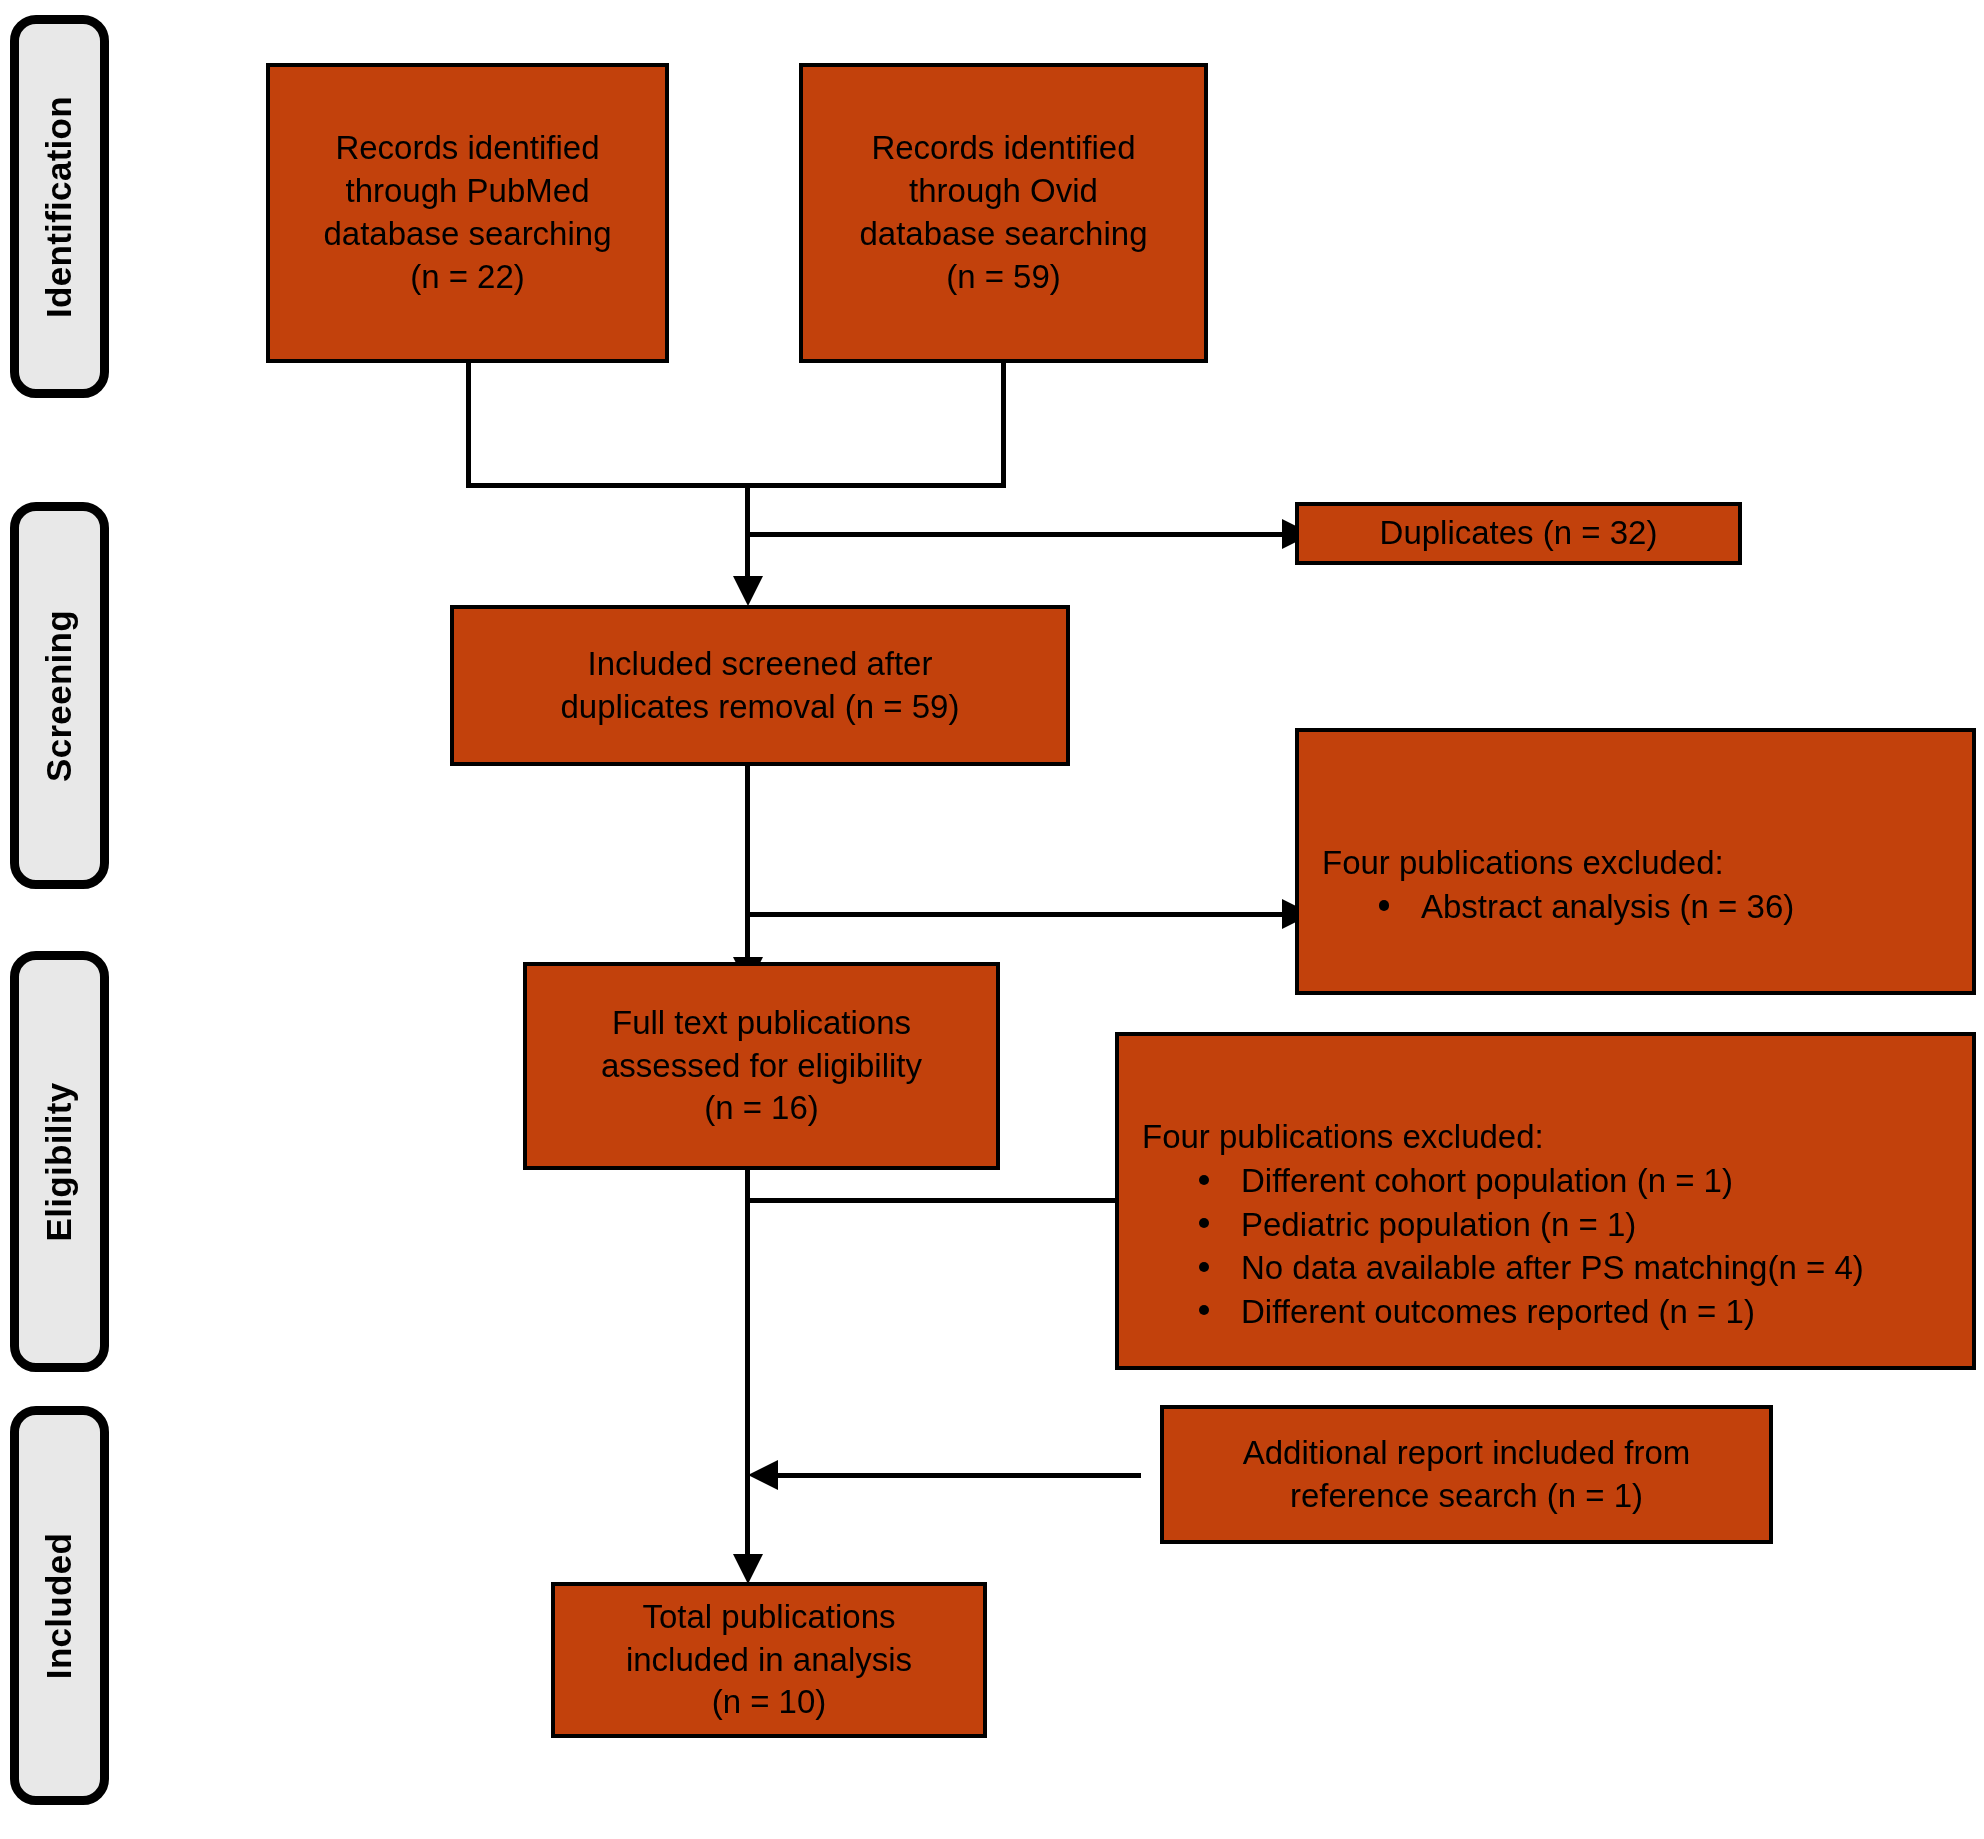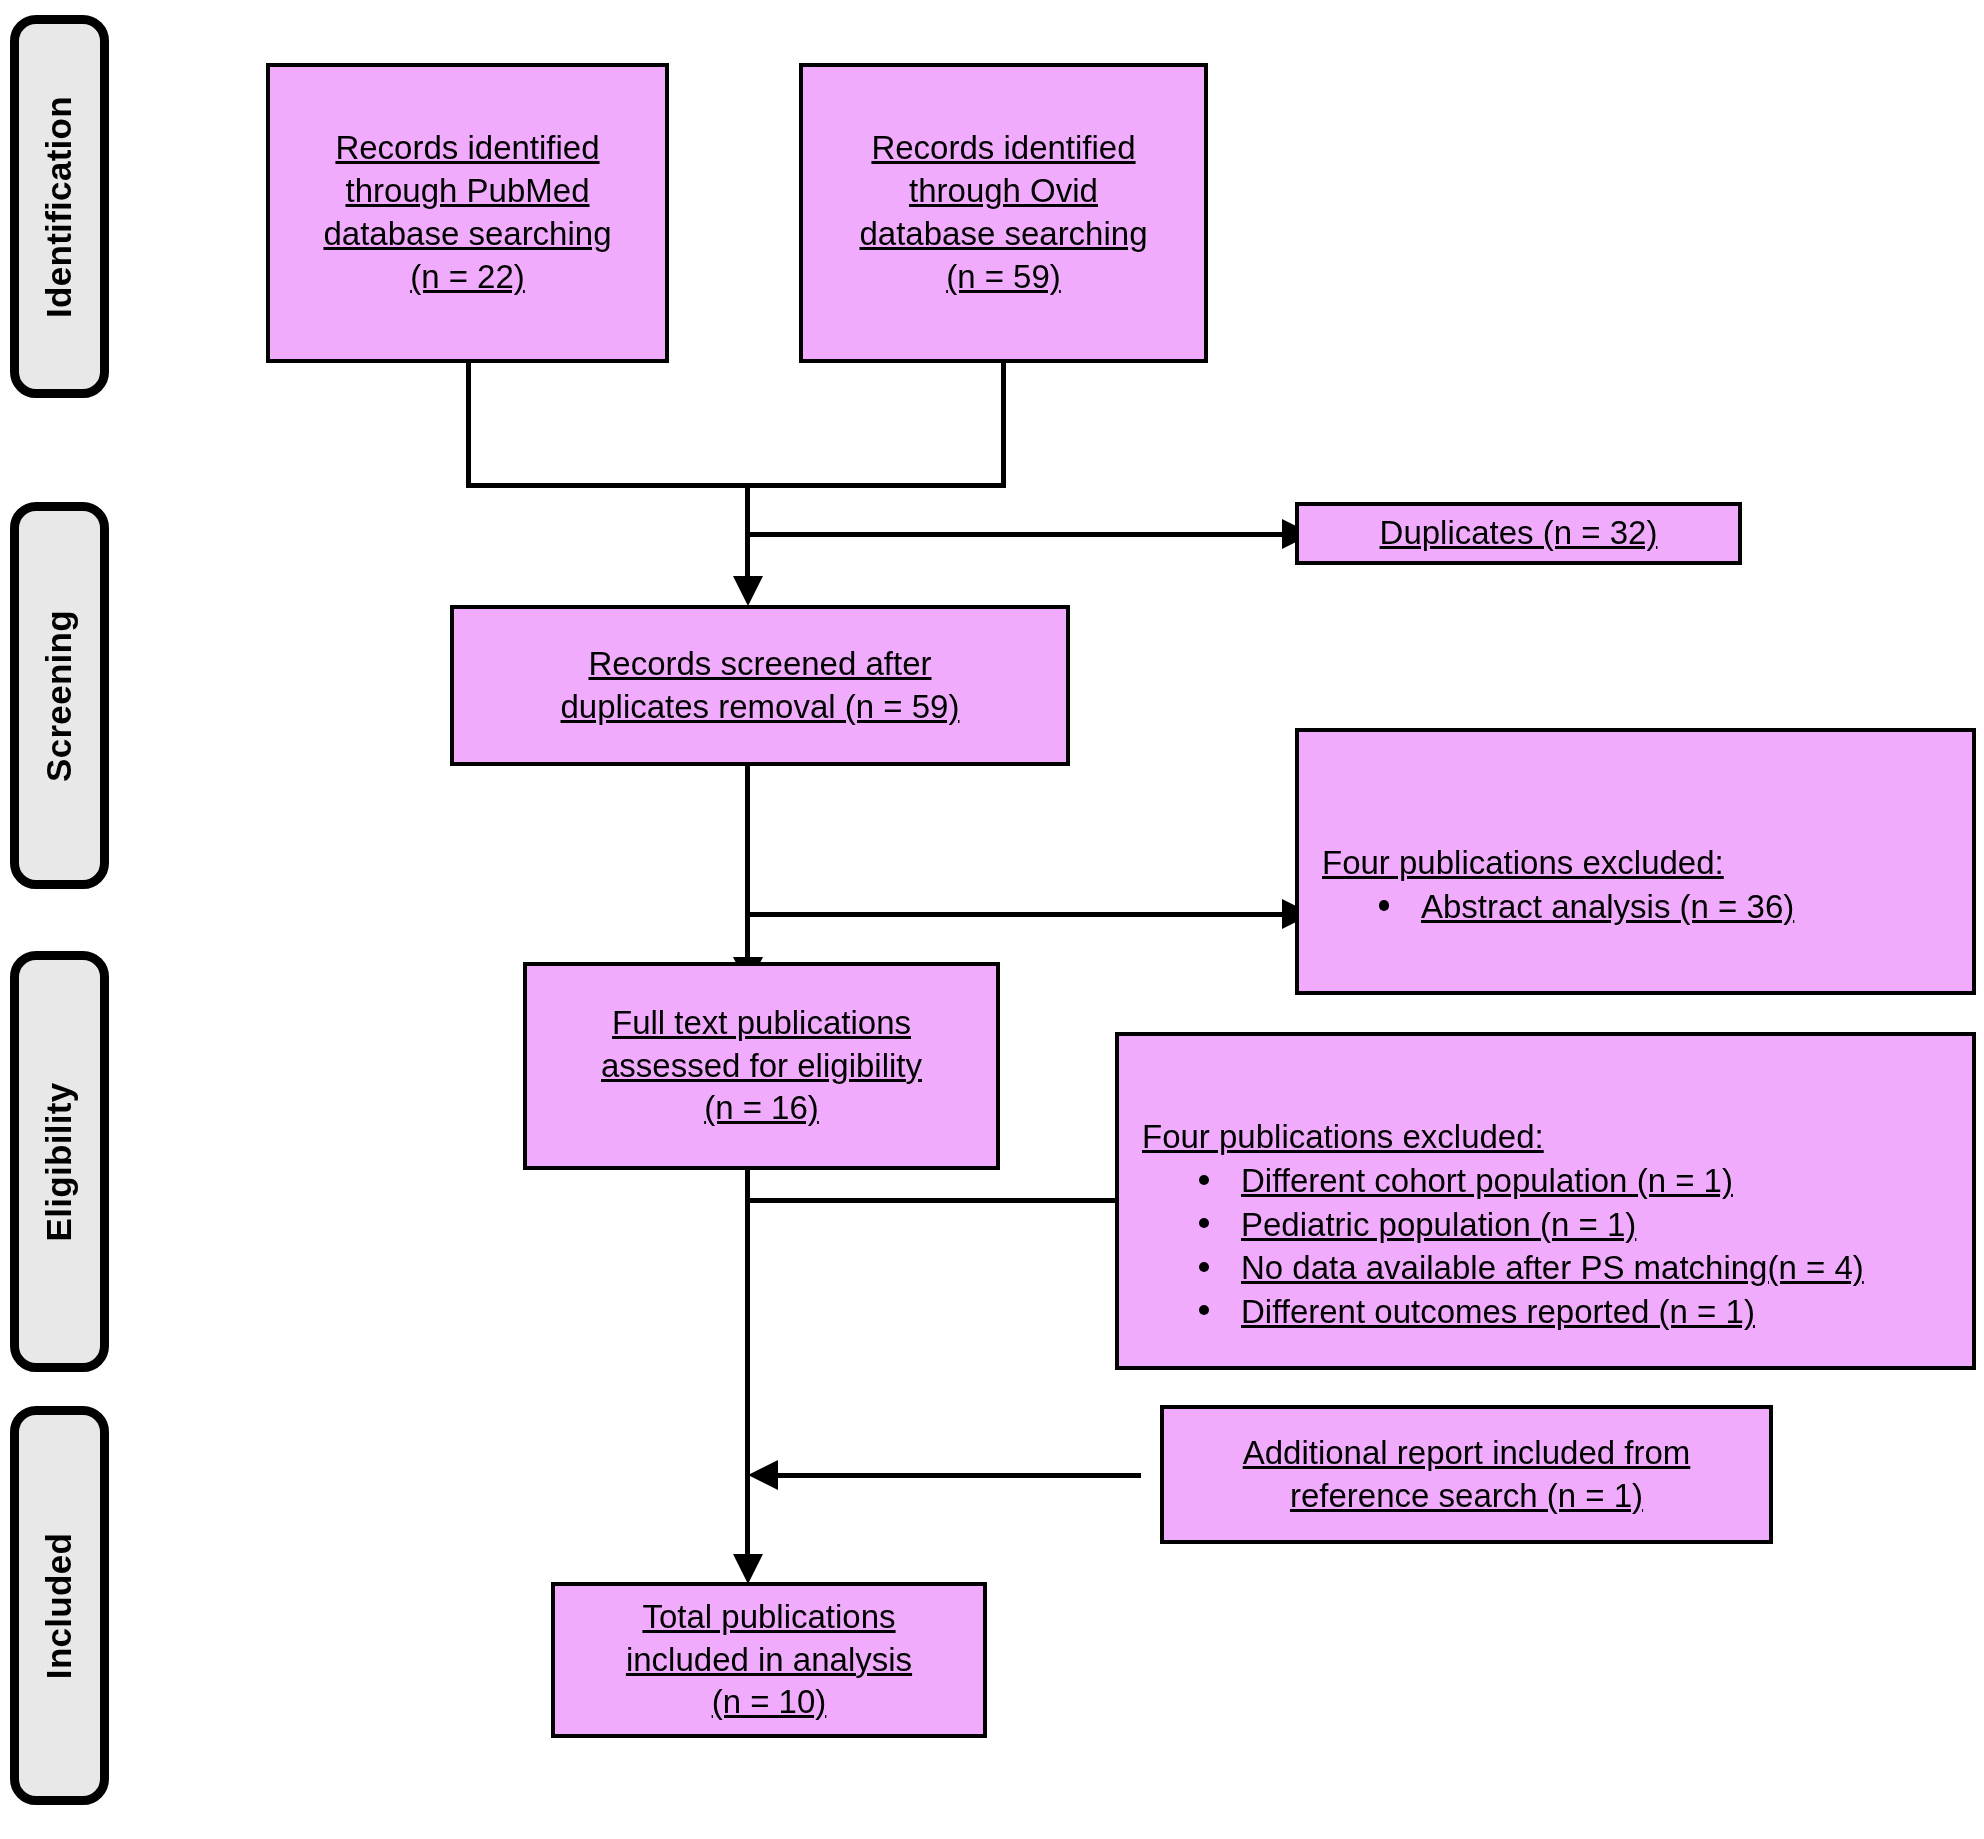"Records identified" .flow-box { background: #f0abfc -> #c2410c; text-decoration: underline -> none }
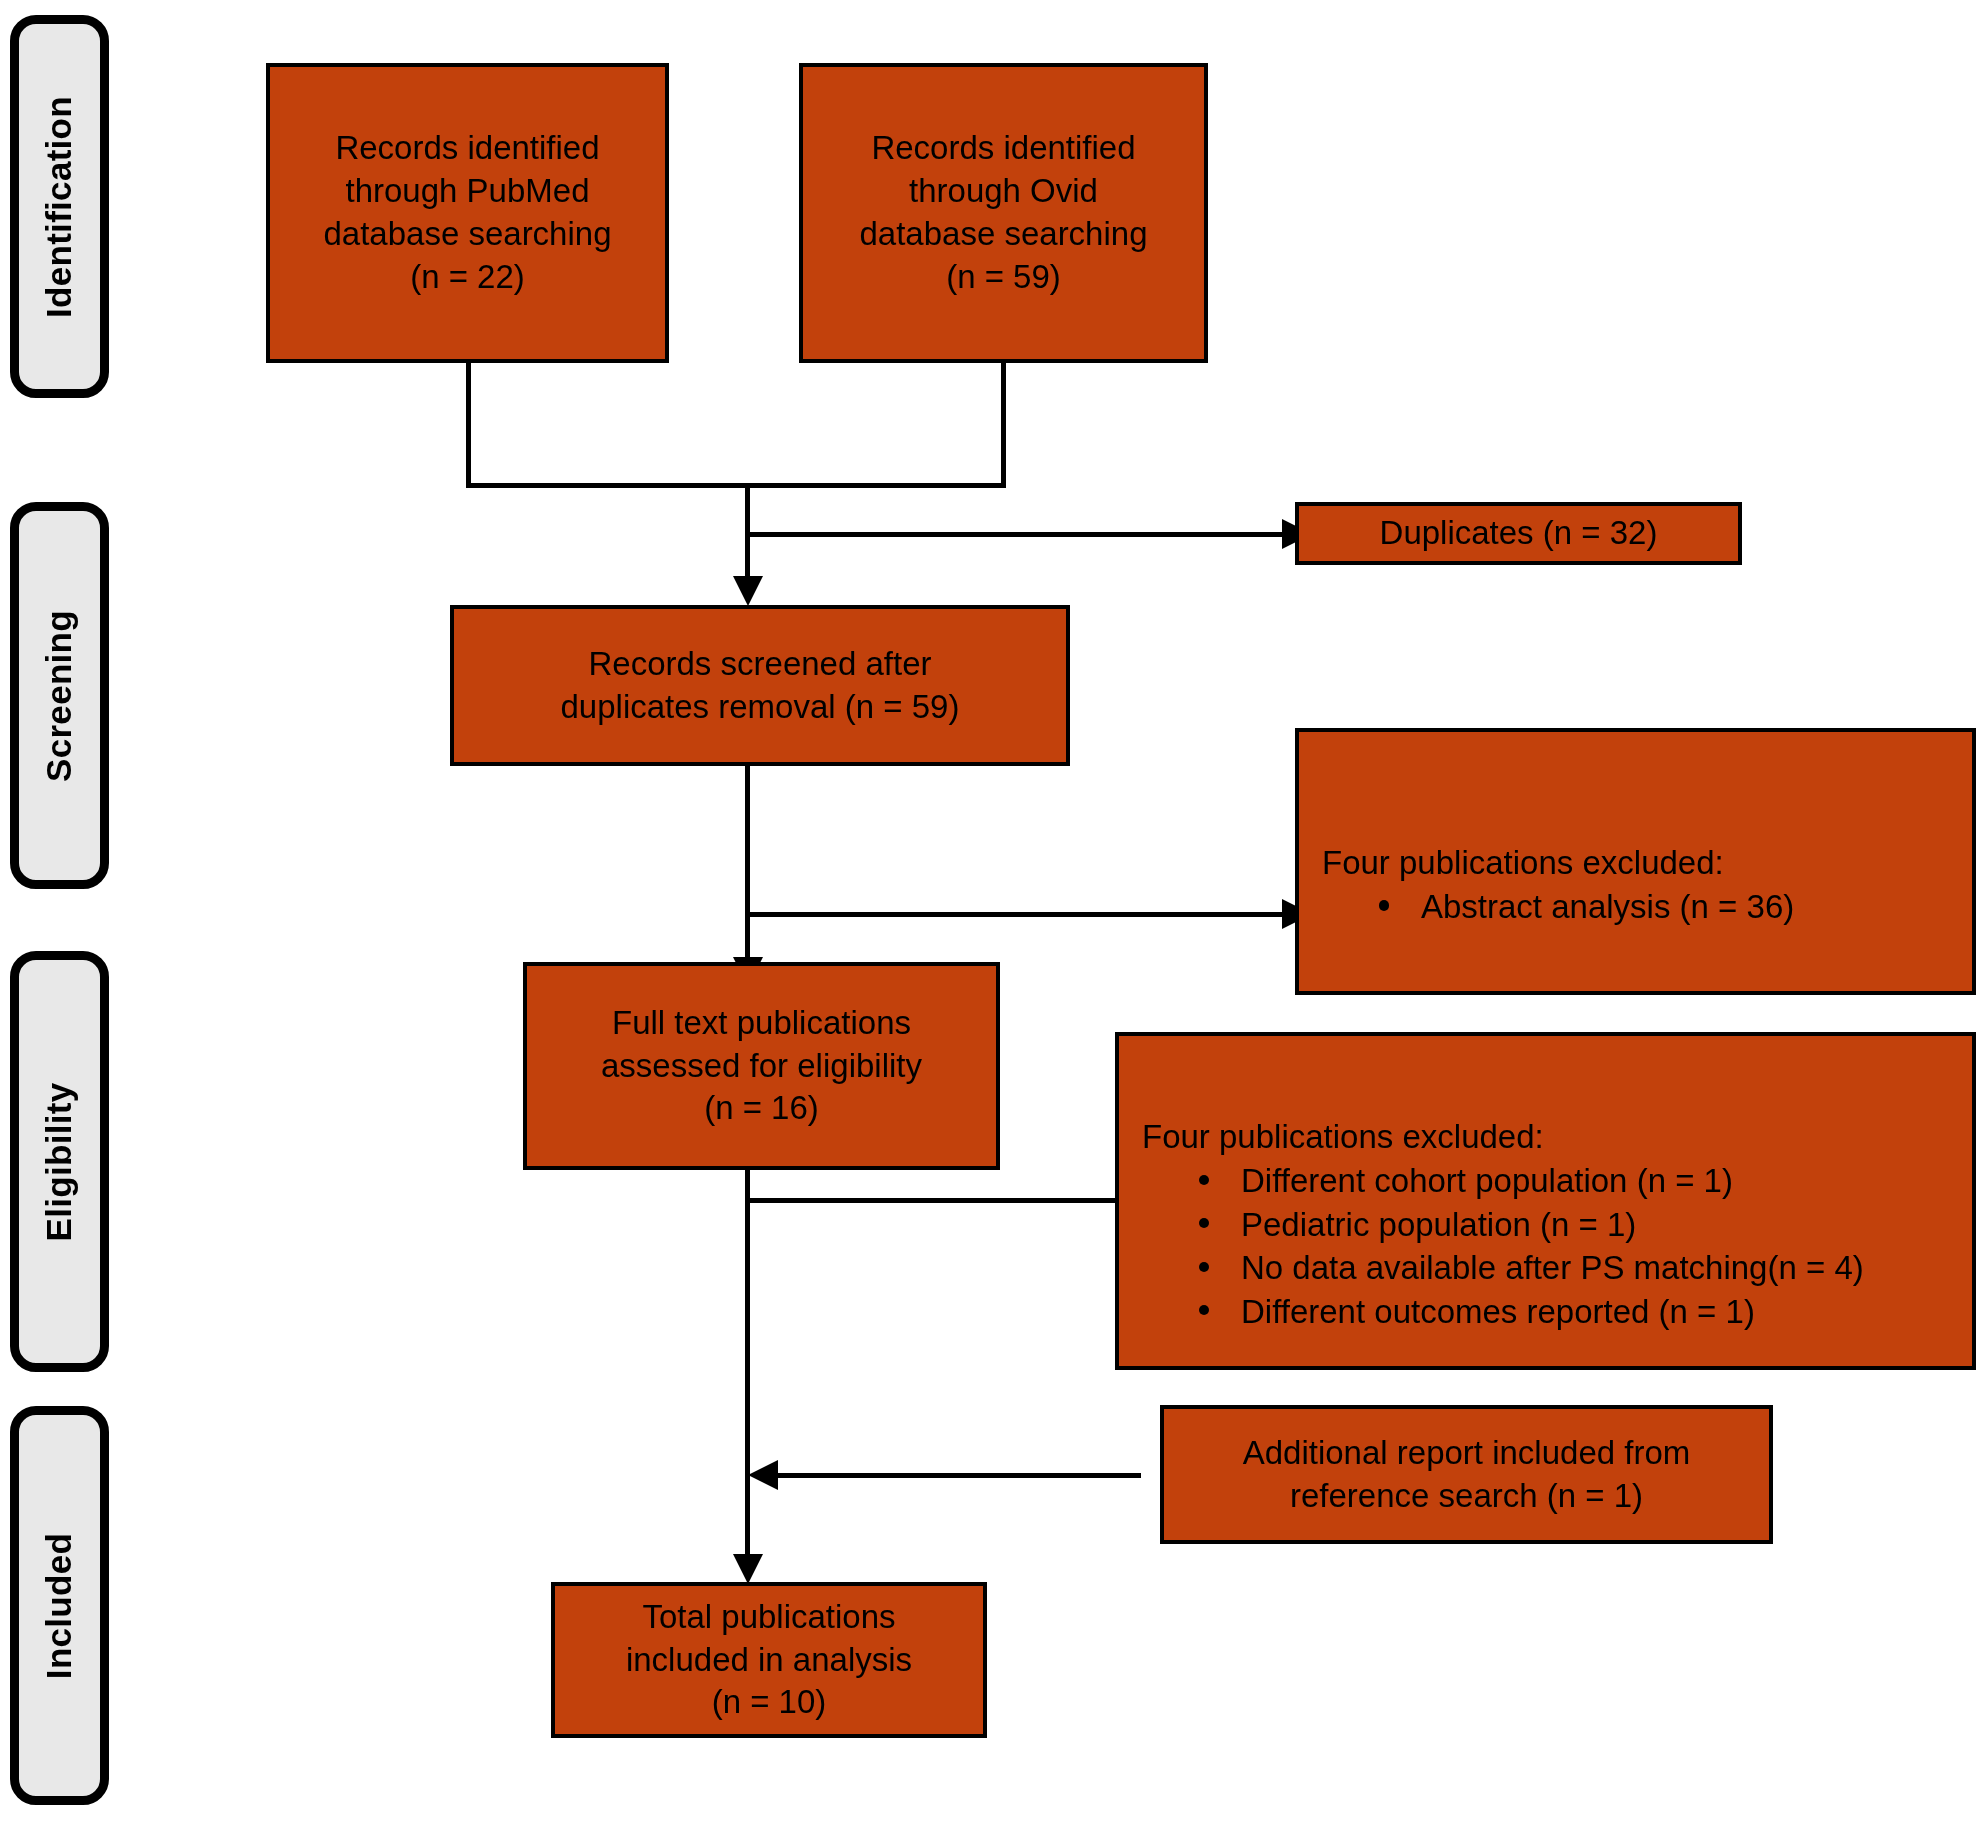"Records screened after" div.box-line { text: Records -> Included }
